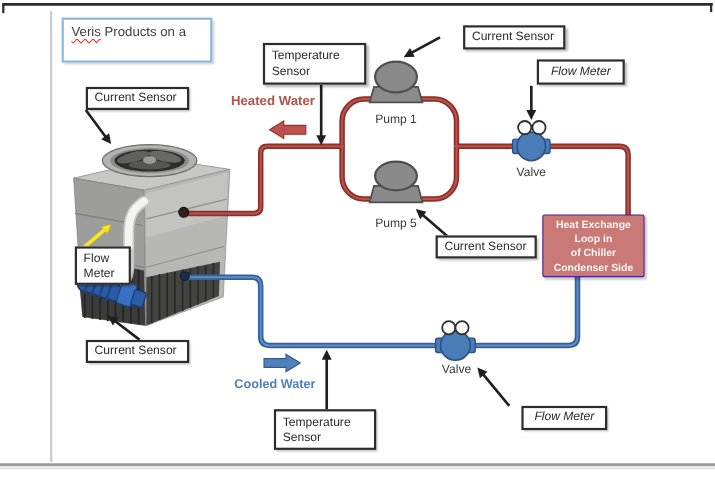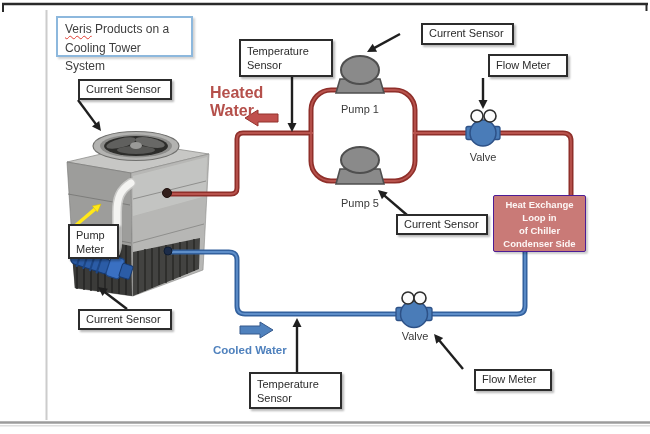"Cooling Tower System" div { html: <div>Cooling Tower System</div> -> none }
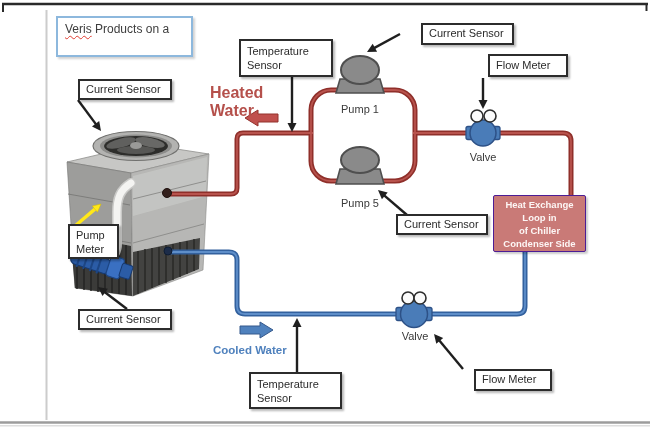"Flow Meter" .lbl.center { font-style: none -> italic; text-align: left -> center }
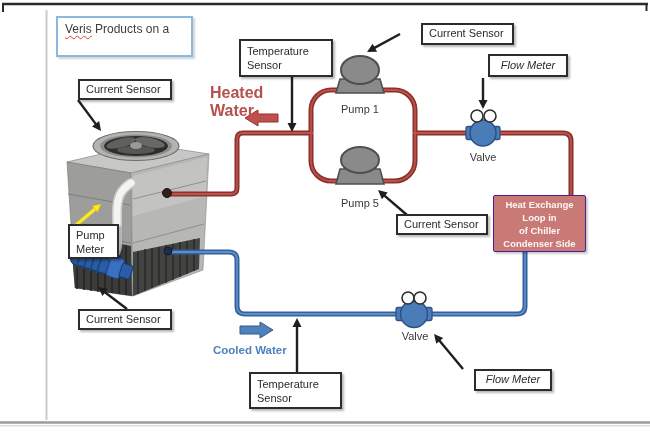"Heated Water" .hot { font-size: 16px -> 12px }
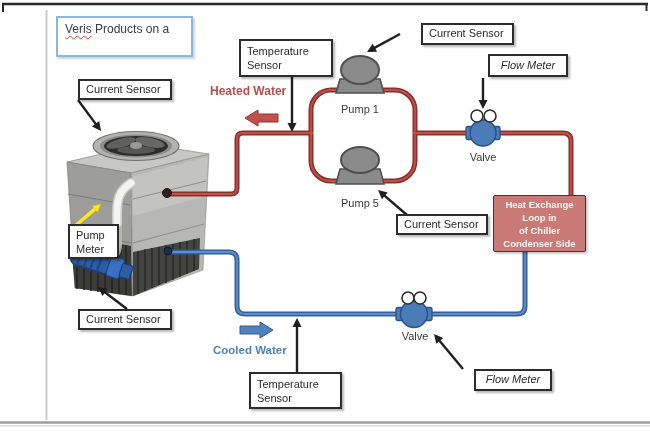"Pump" div { text: Pump -> Flow }
